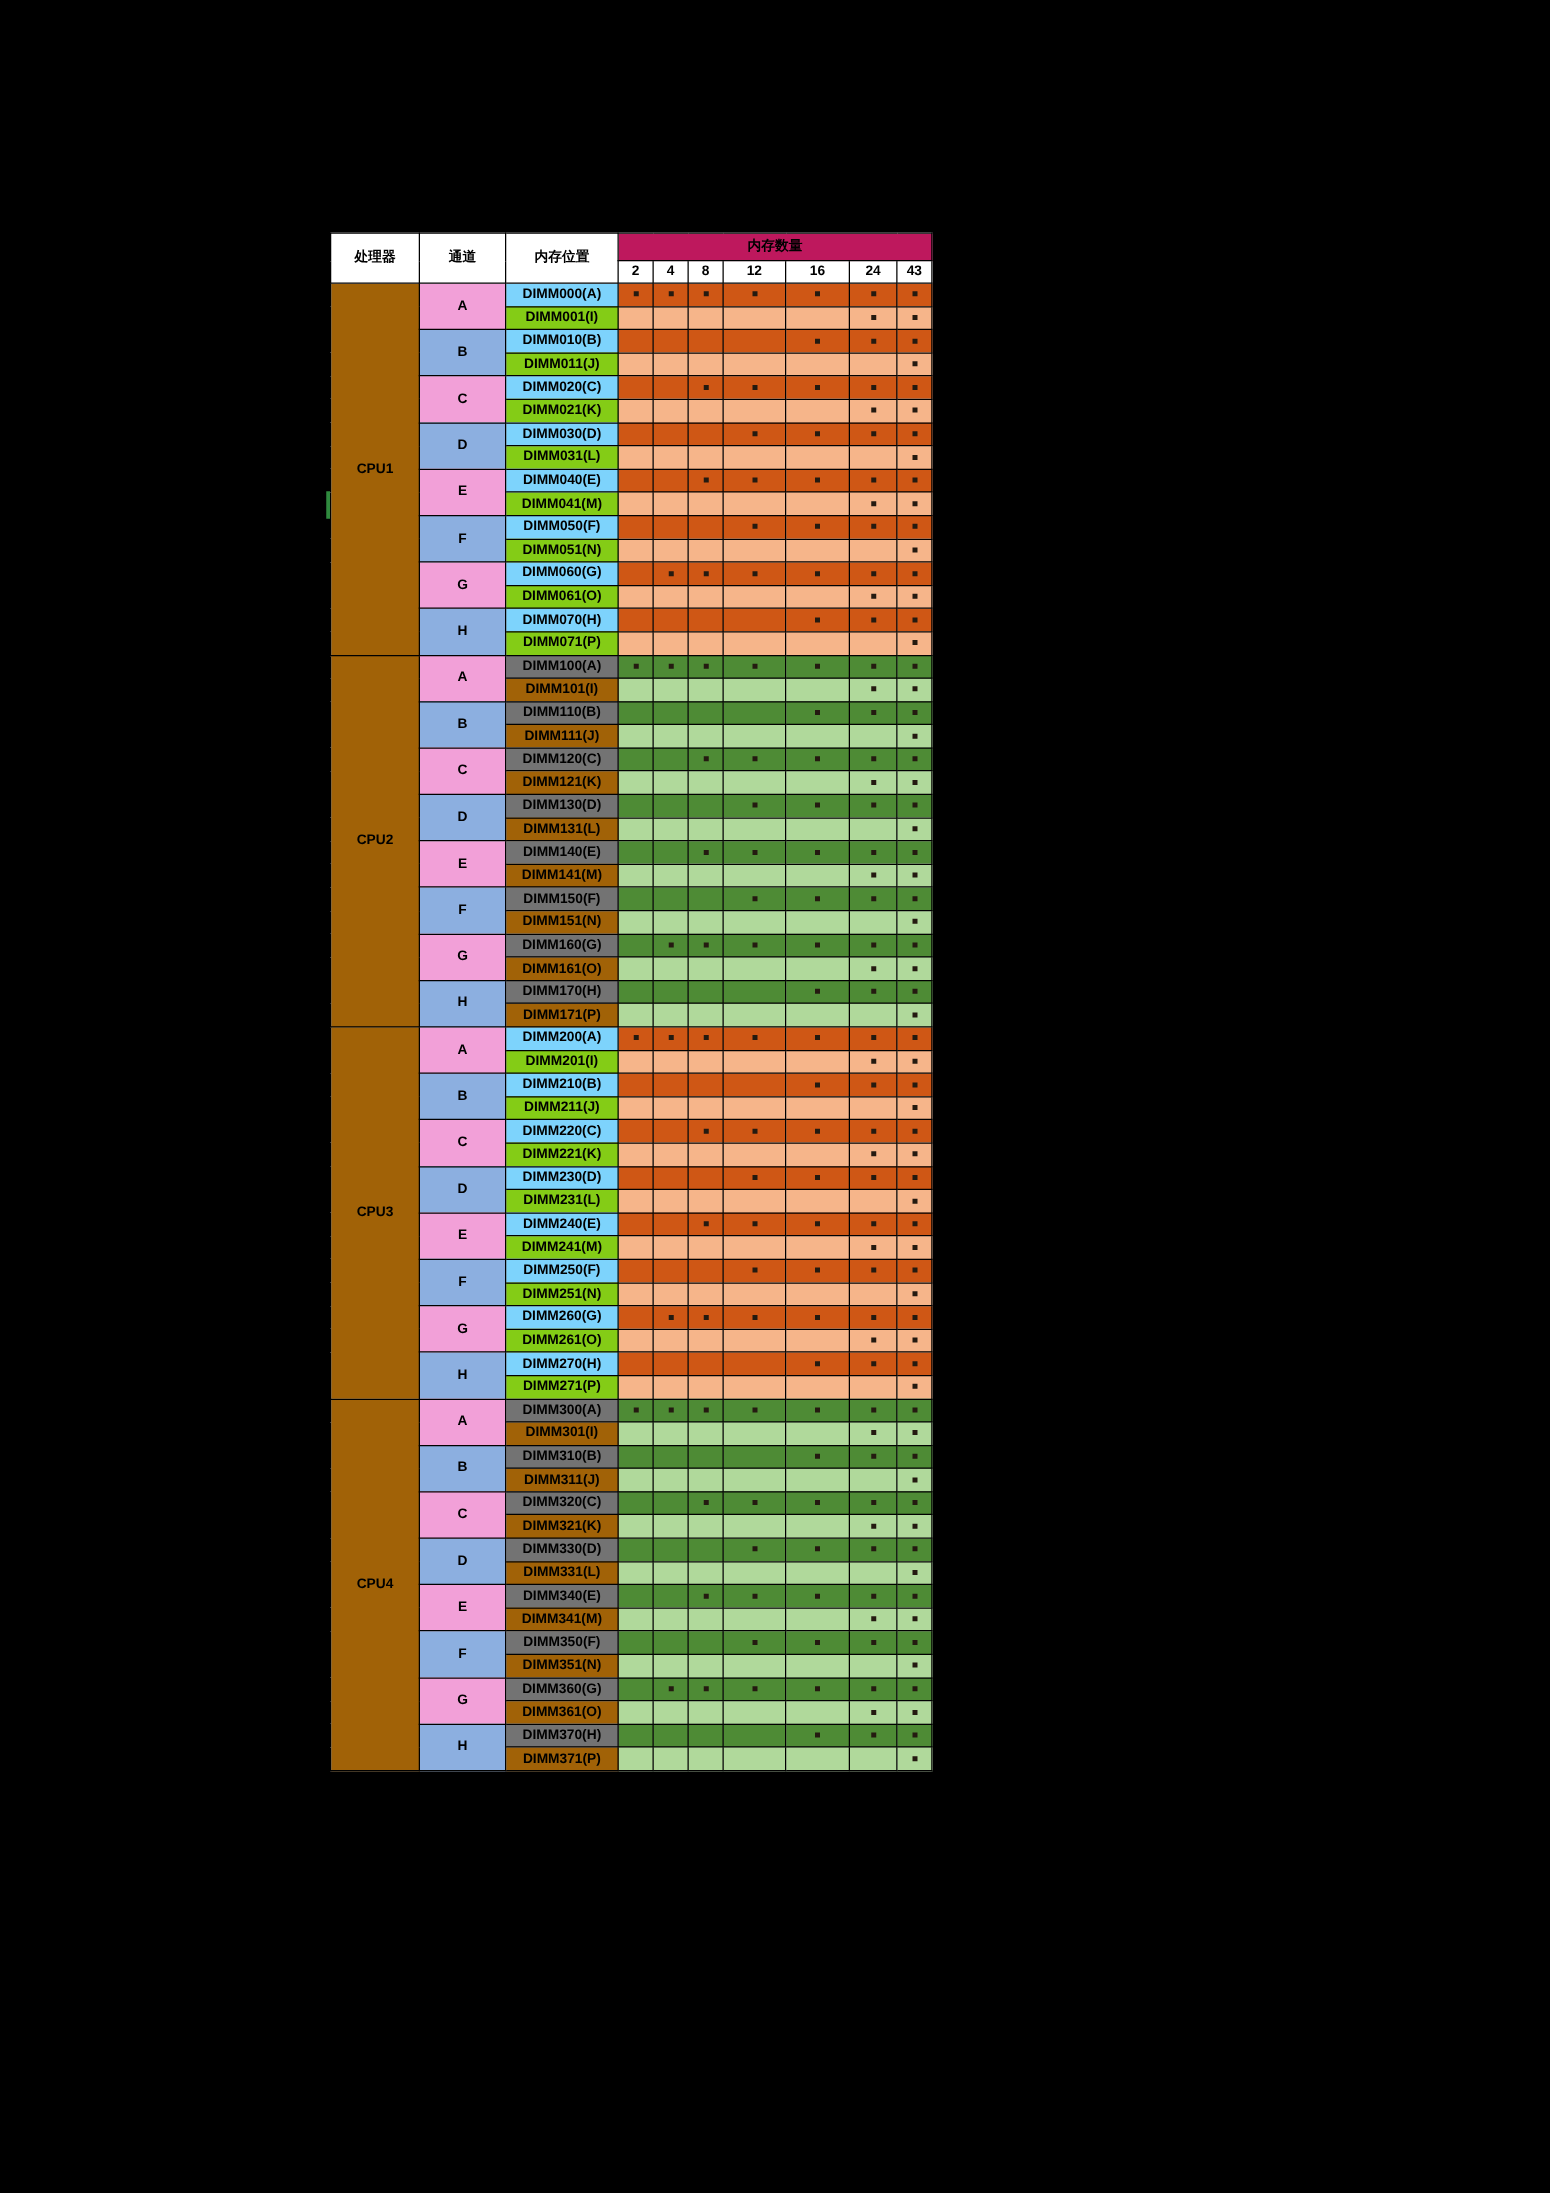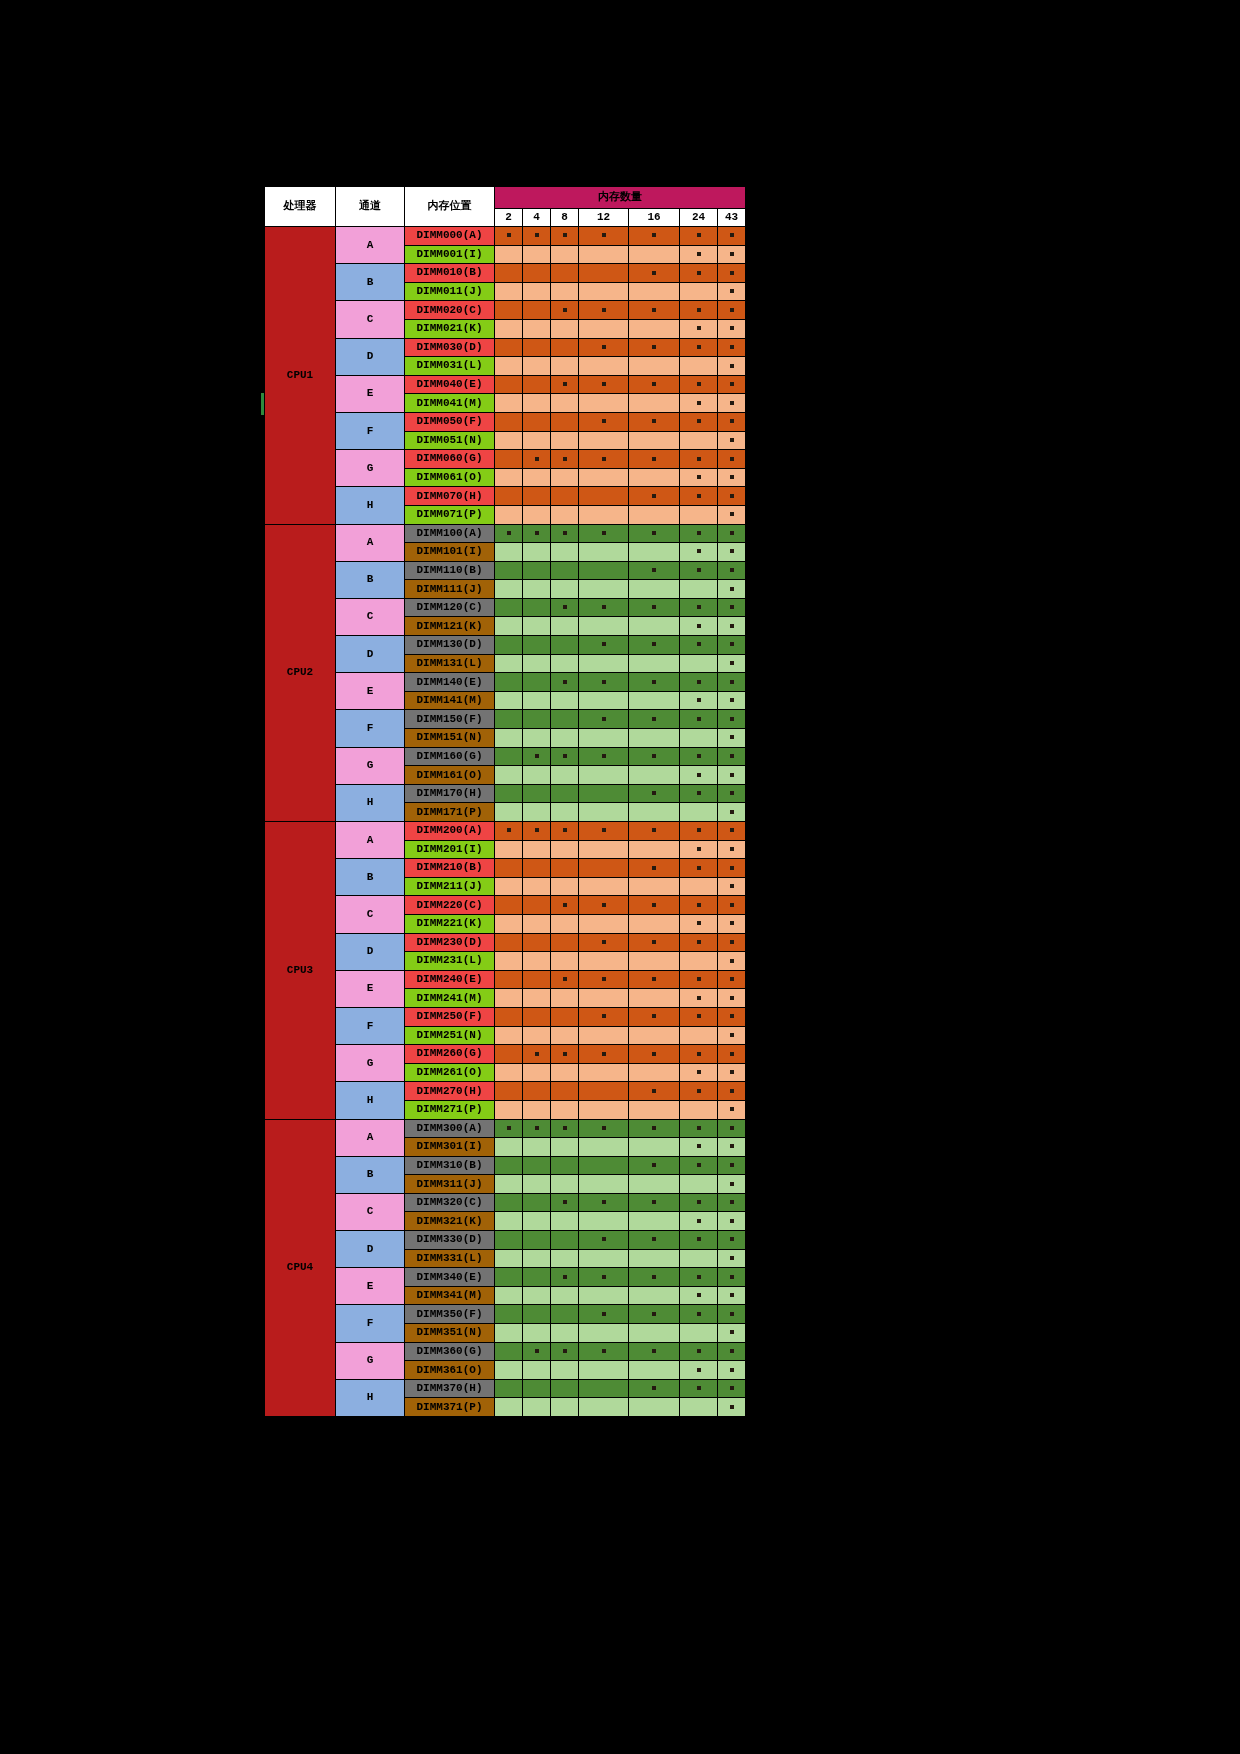"处理器" #page { font-family: Liberation Mono, monospace -> none }
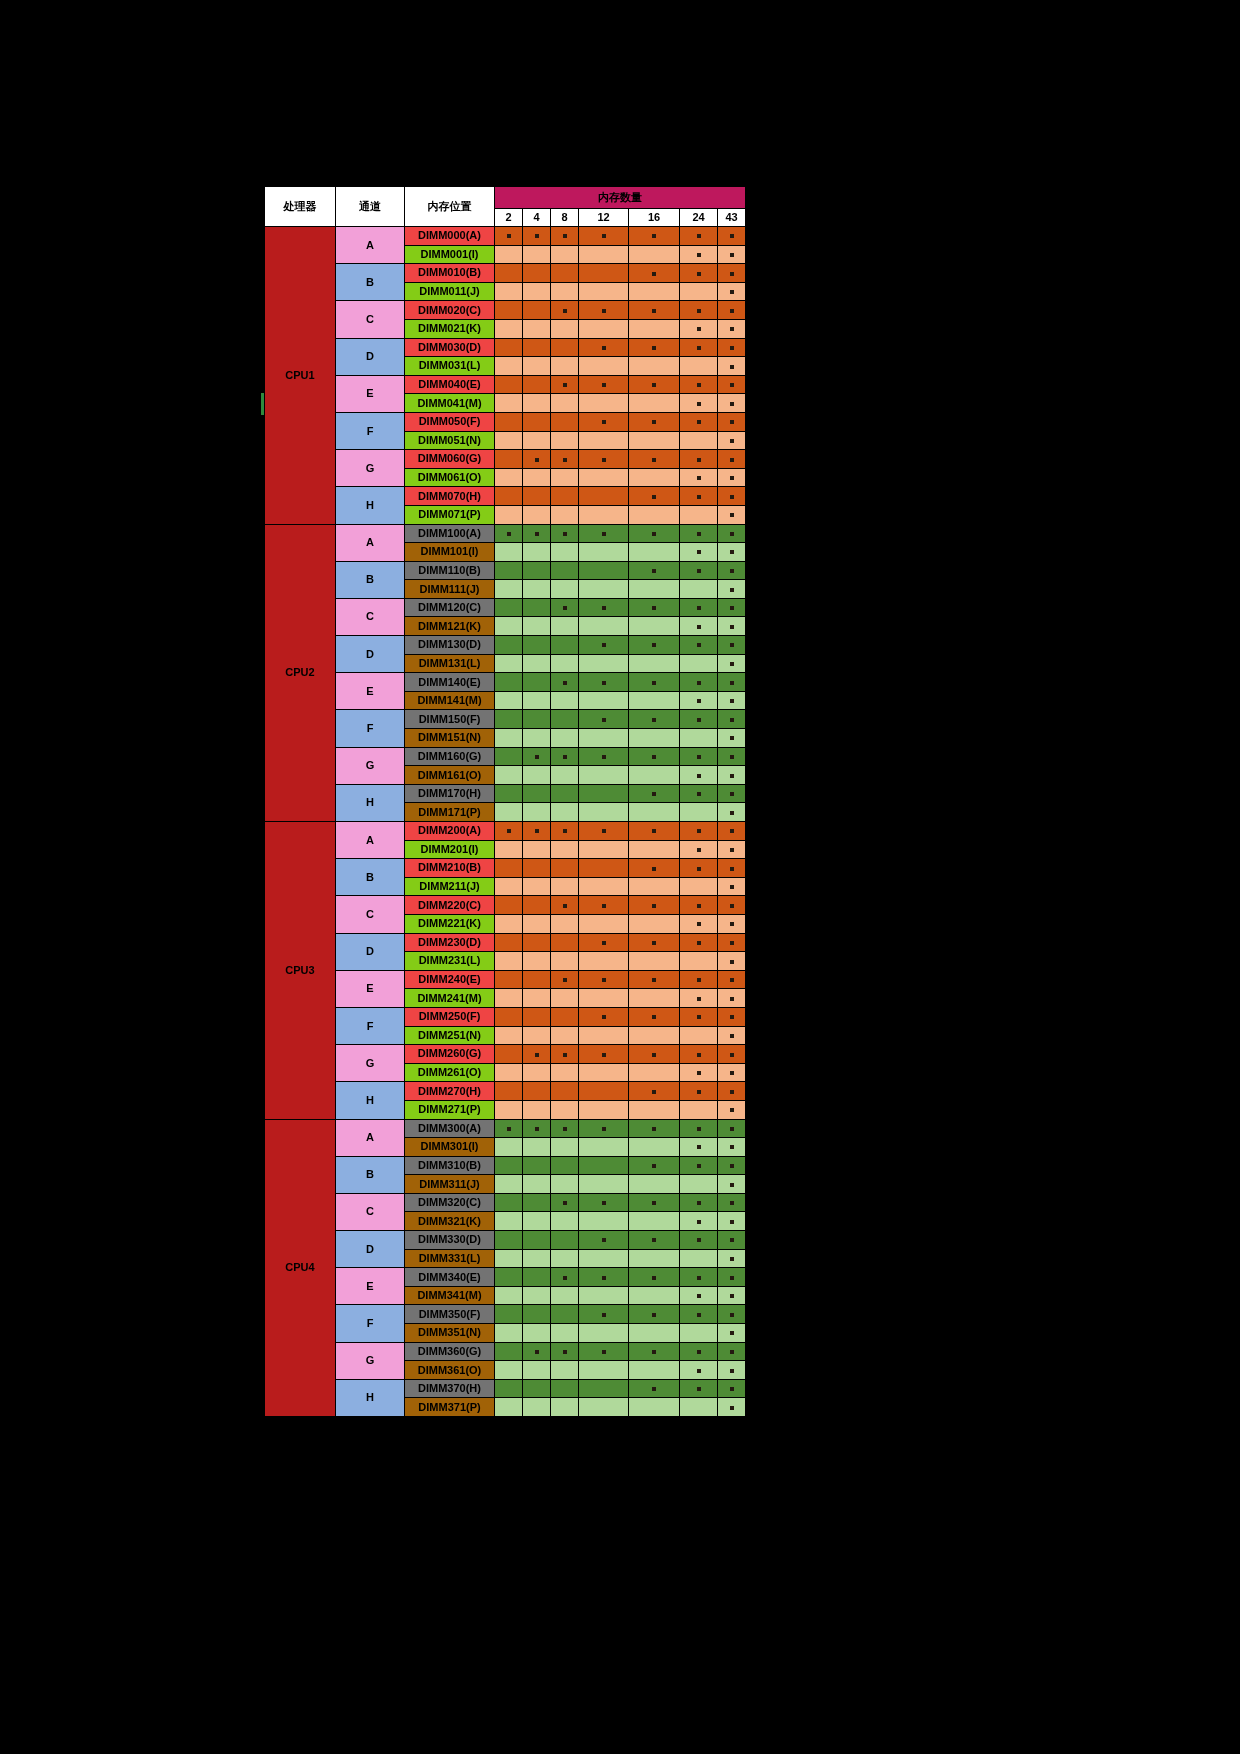"DIMM000(A)" td.loc-o-d { background: #ef4444 -> #7dd3fc }
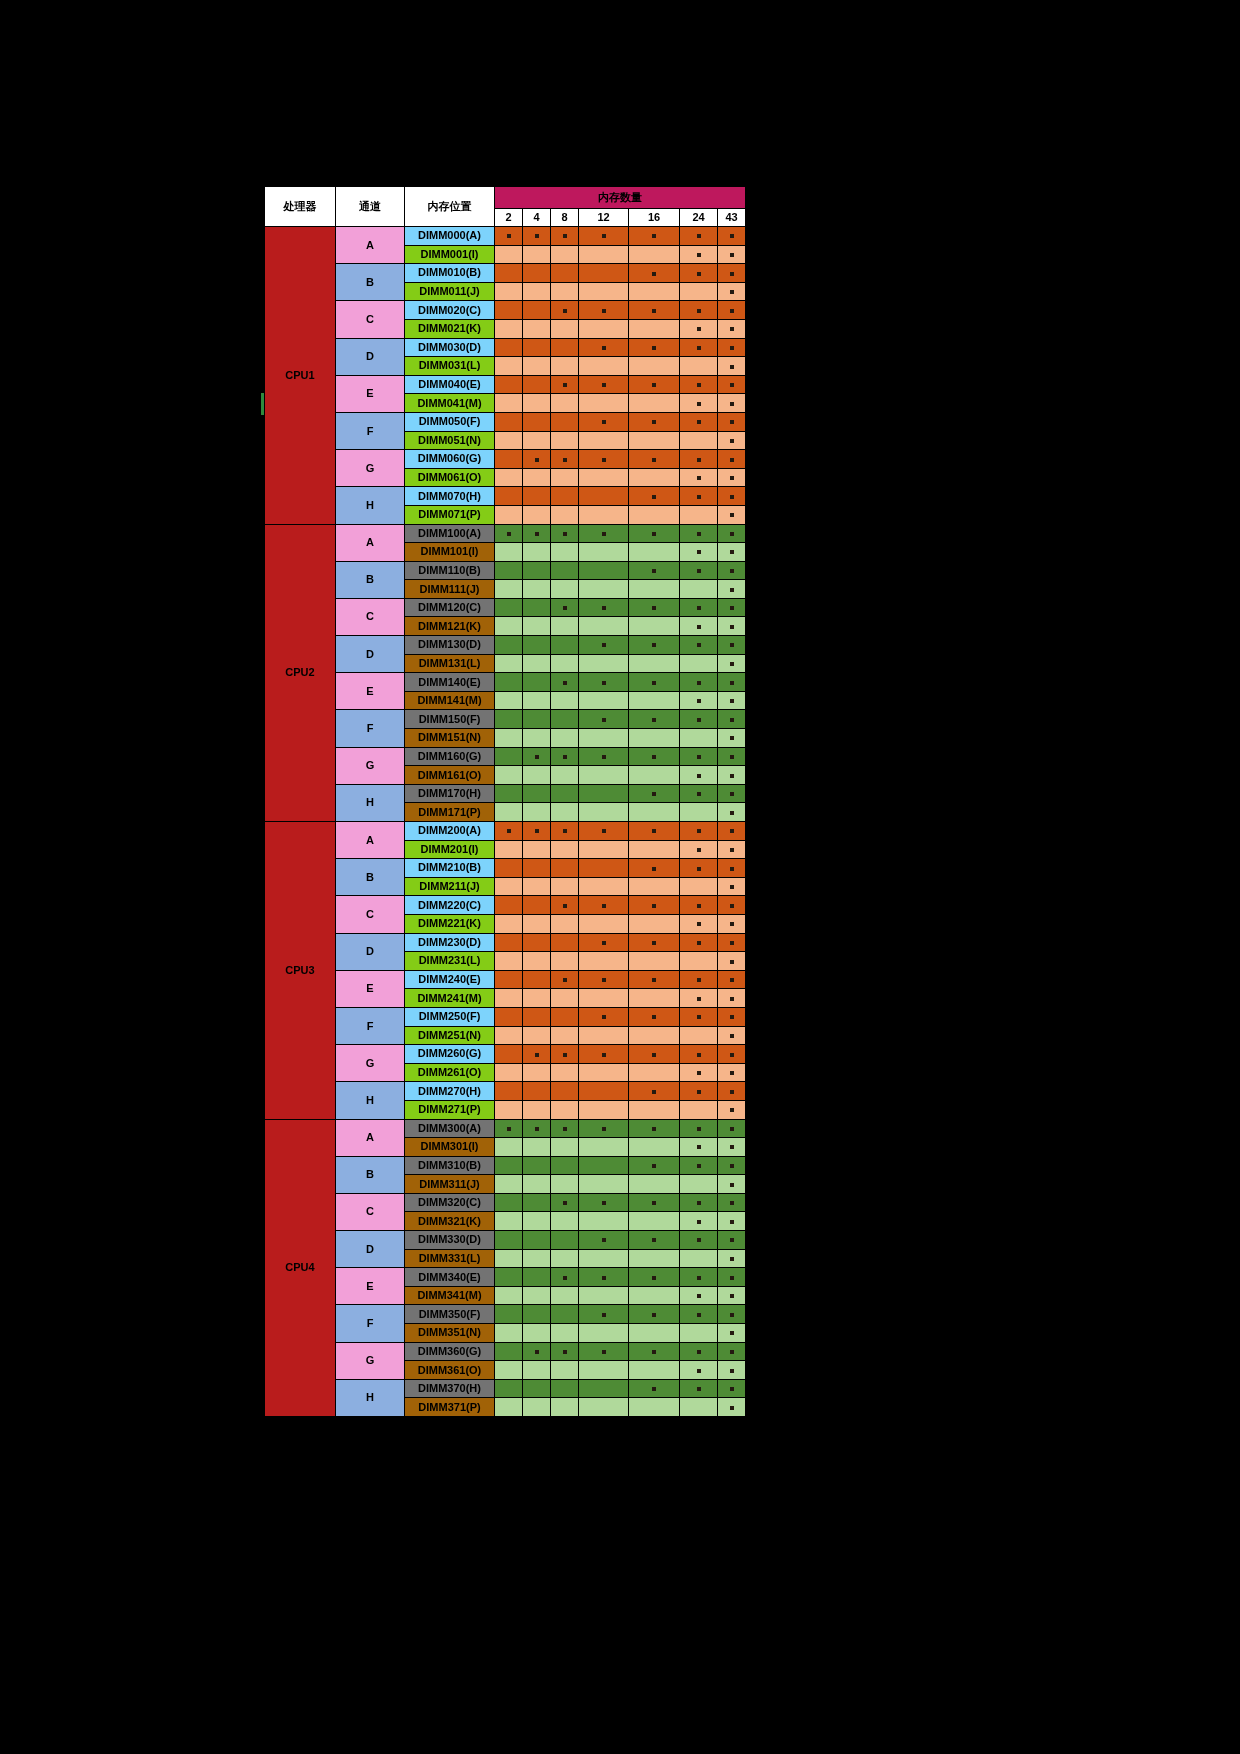"CPU1" td.cpu { background: #b91c1c -> #a16207 }
